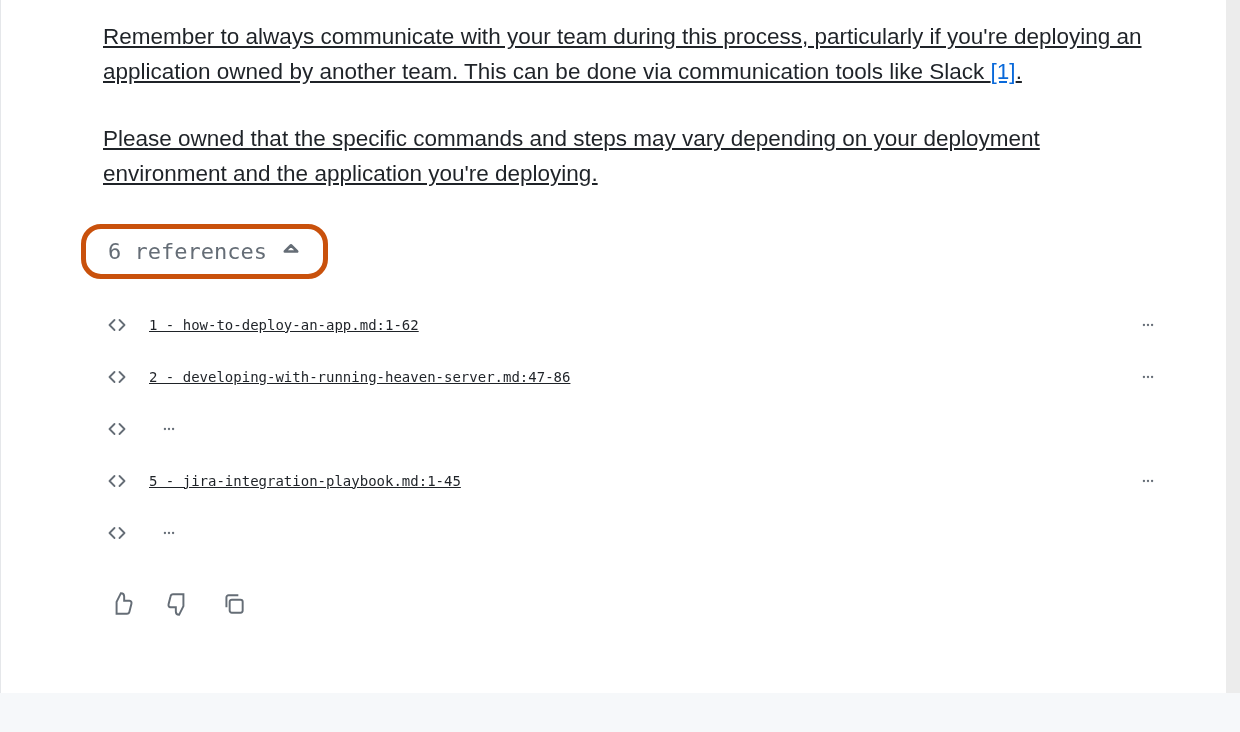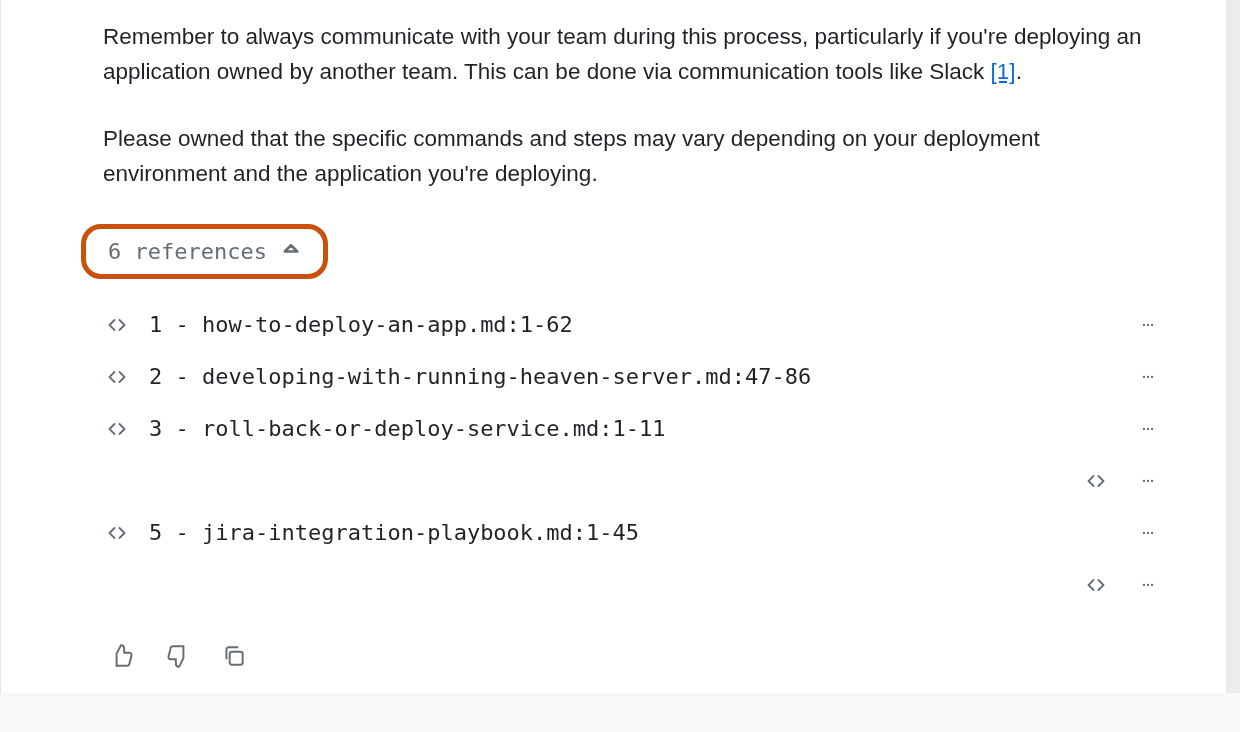"Remember to always communicate with" .outer { text-decoration: none -> underline }
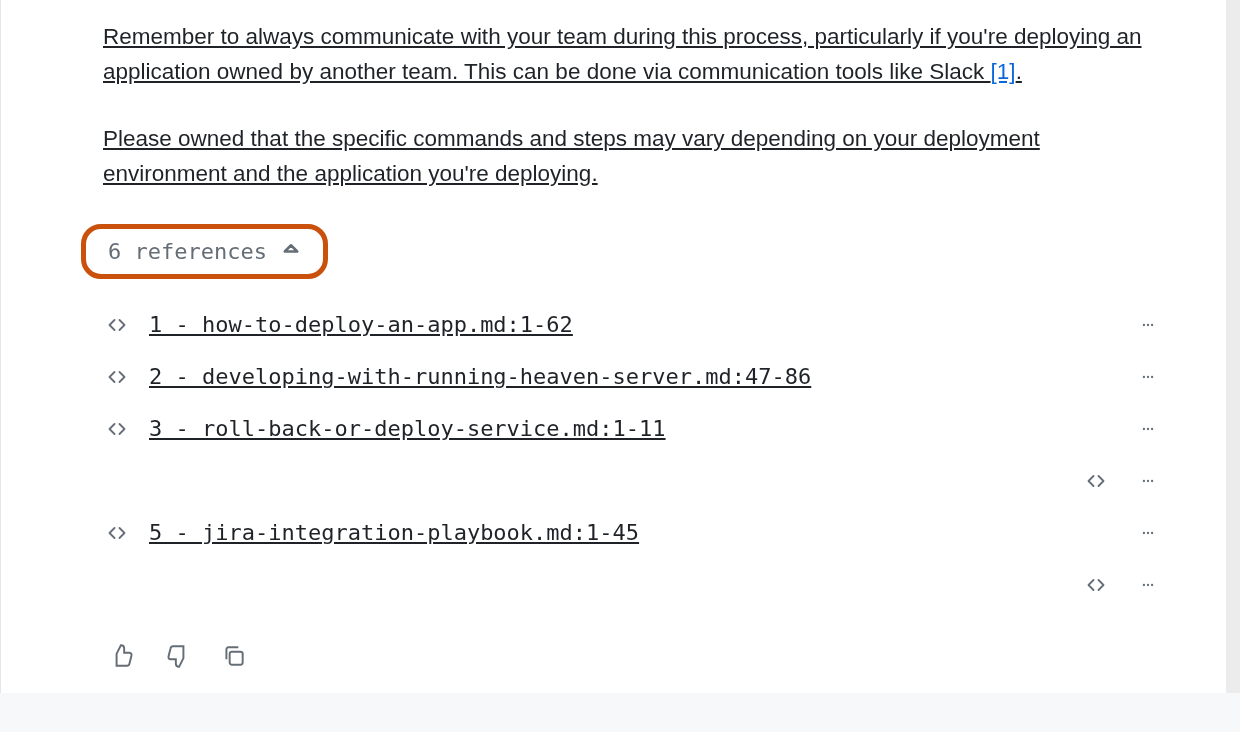"1 - how-to-deploy-an-app.md:1-62" .ref-item { font-size: 22px -> 14px; justify-content: flex-end -> none }
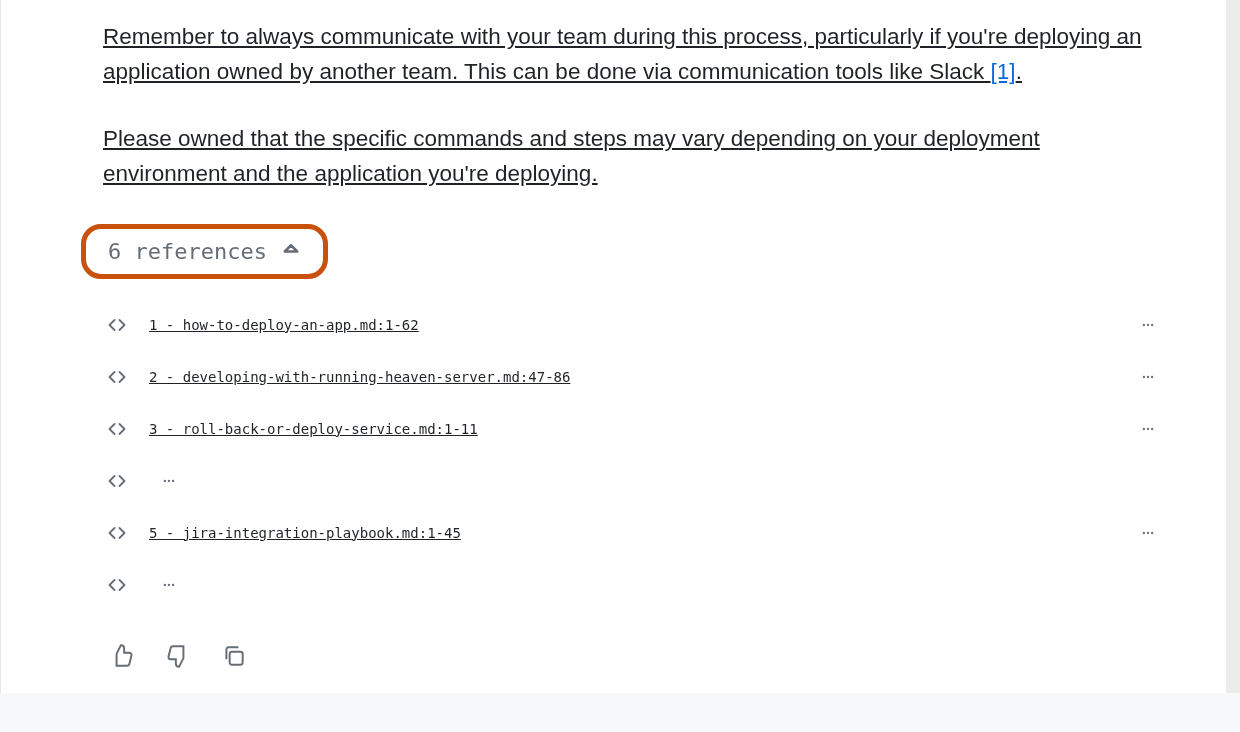"3 - roll-back-or-deploy-service.md:1-11" div.ref-item { html: <div> <span> <svg> <path></path> </svg> </span> <span>3 - roll-back-or-deploy-service.md:1-11</span> <span> <svg> <circle></circle> <circle></circle> <circle></circle> </svg> </span> </div> -> none }
